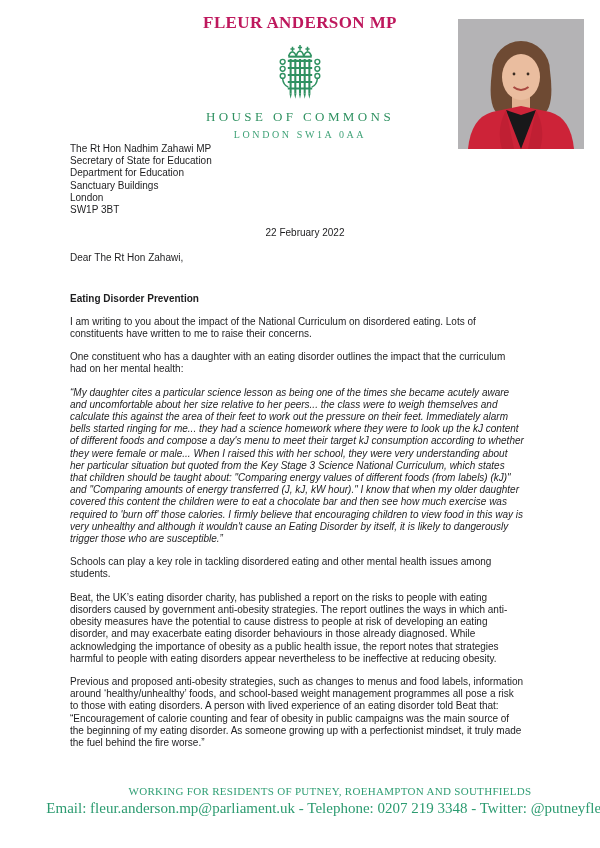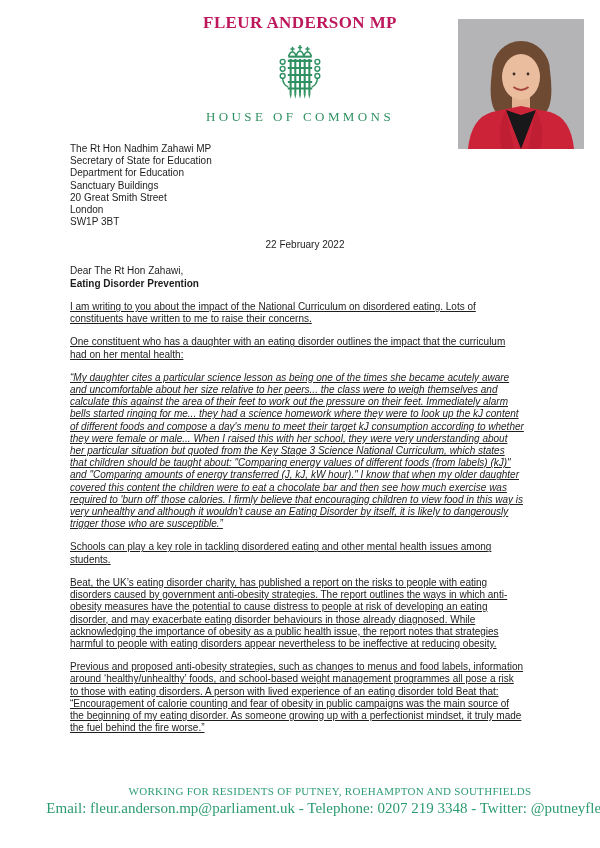"LONDON SW1A 0AA" div.hoc-addr { html: none -> <div>LONDON SW1A 0AA</div> }
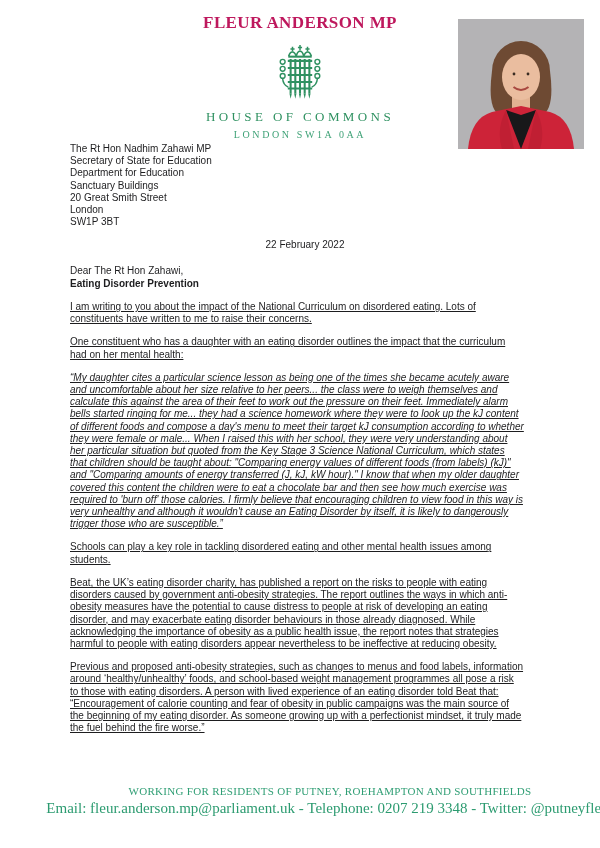"20 Great Smith Street" div.addr-line { html: <div>20 Great Smith Street</div> -> none }
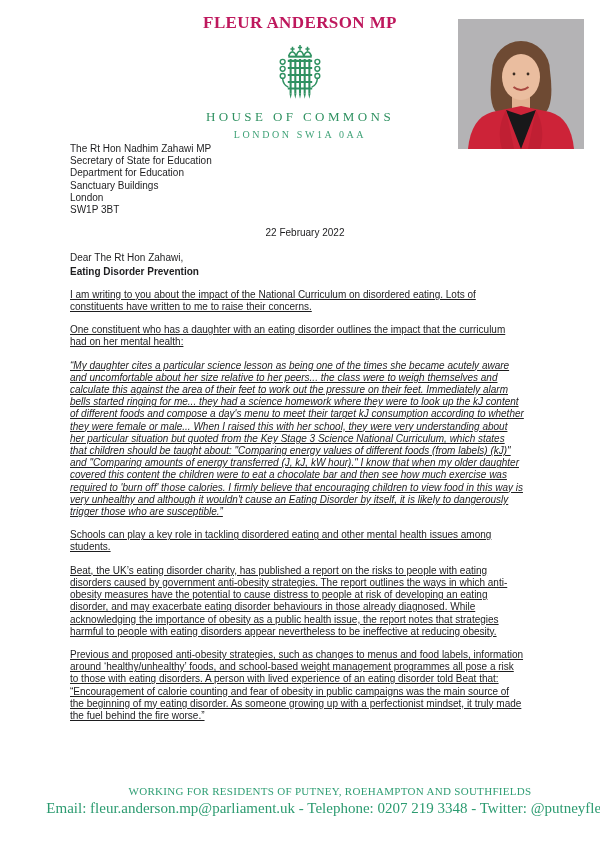"Eating Disorder Prevention" .subject { margin-top: 1px -> 28px }
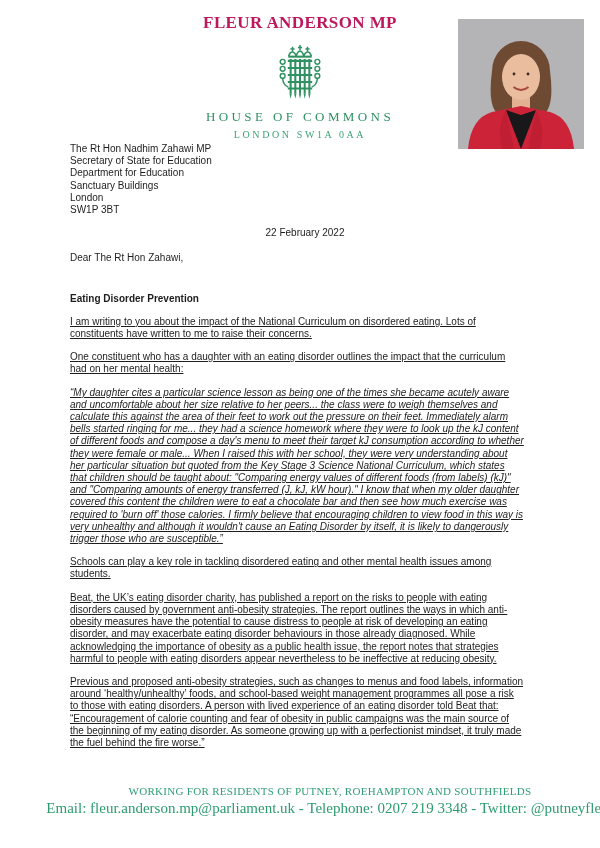"I am writing to you" p.body { text-decoration: underline -> none }
